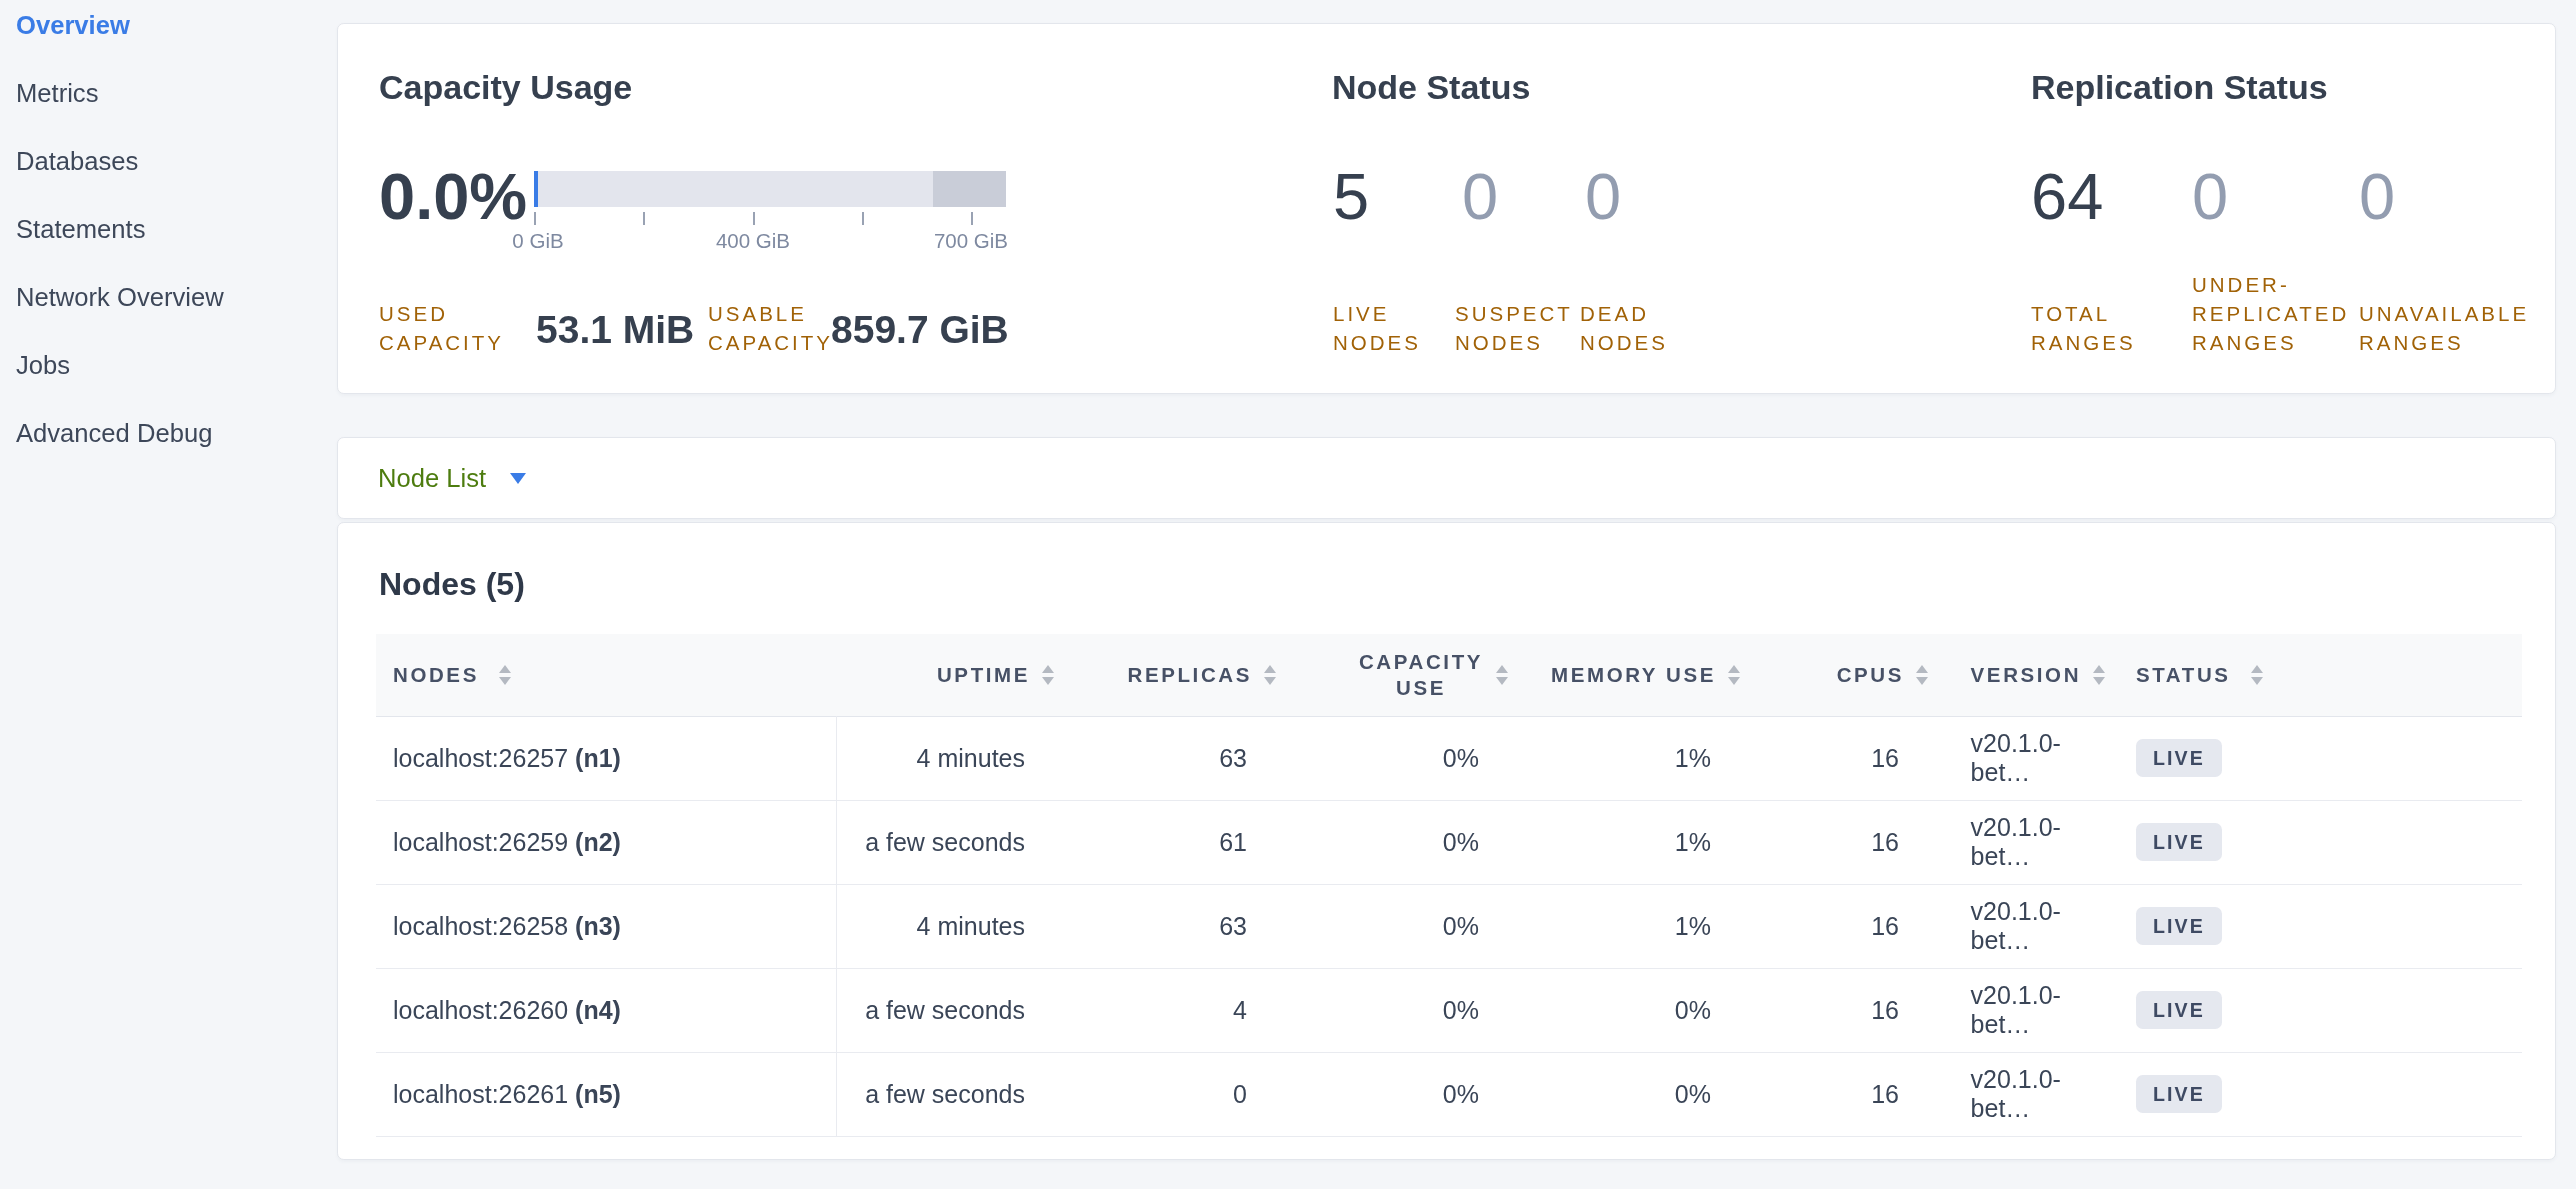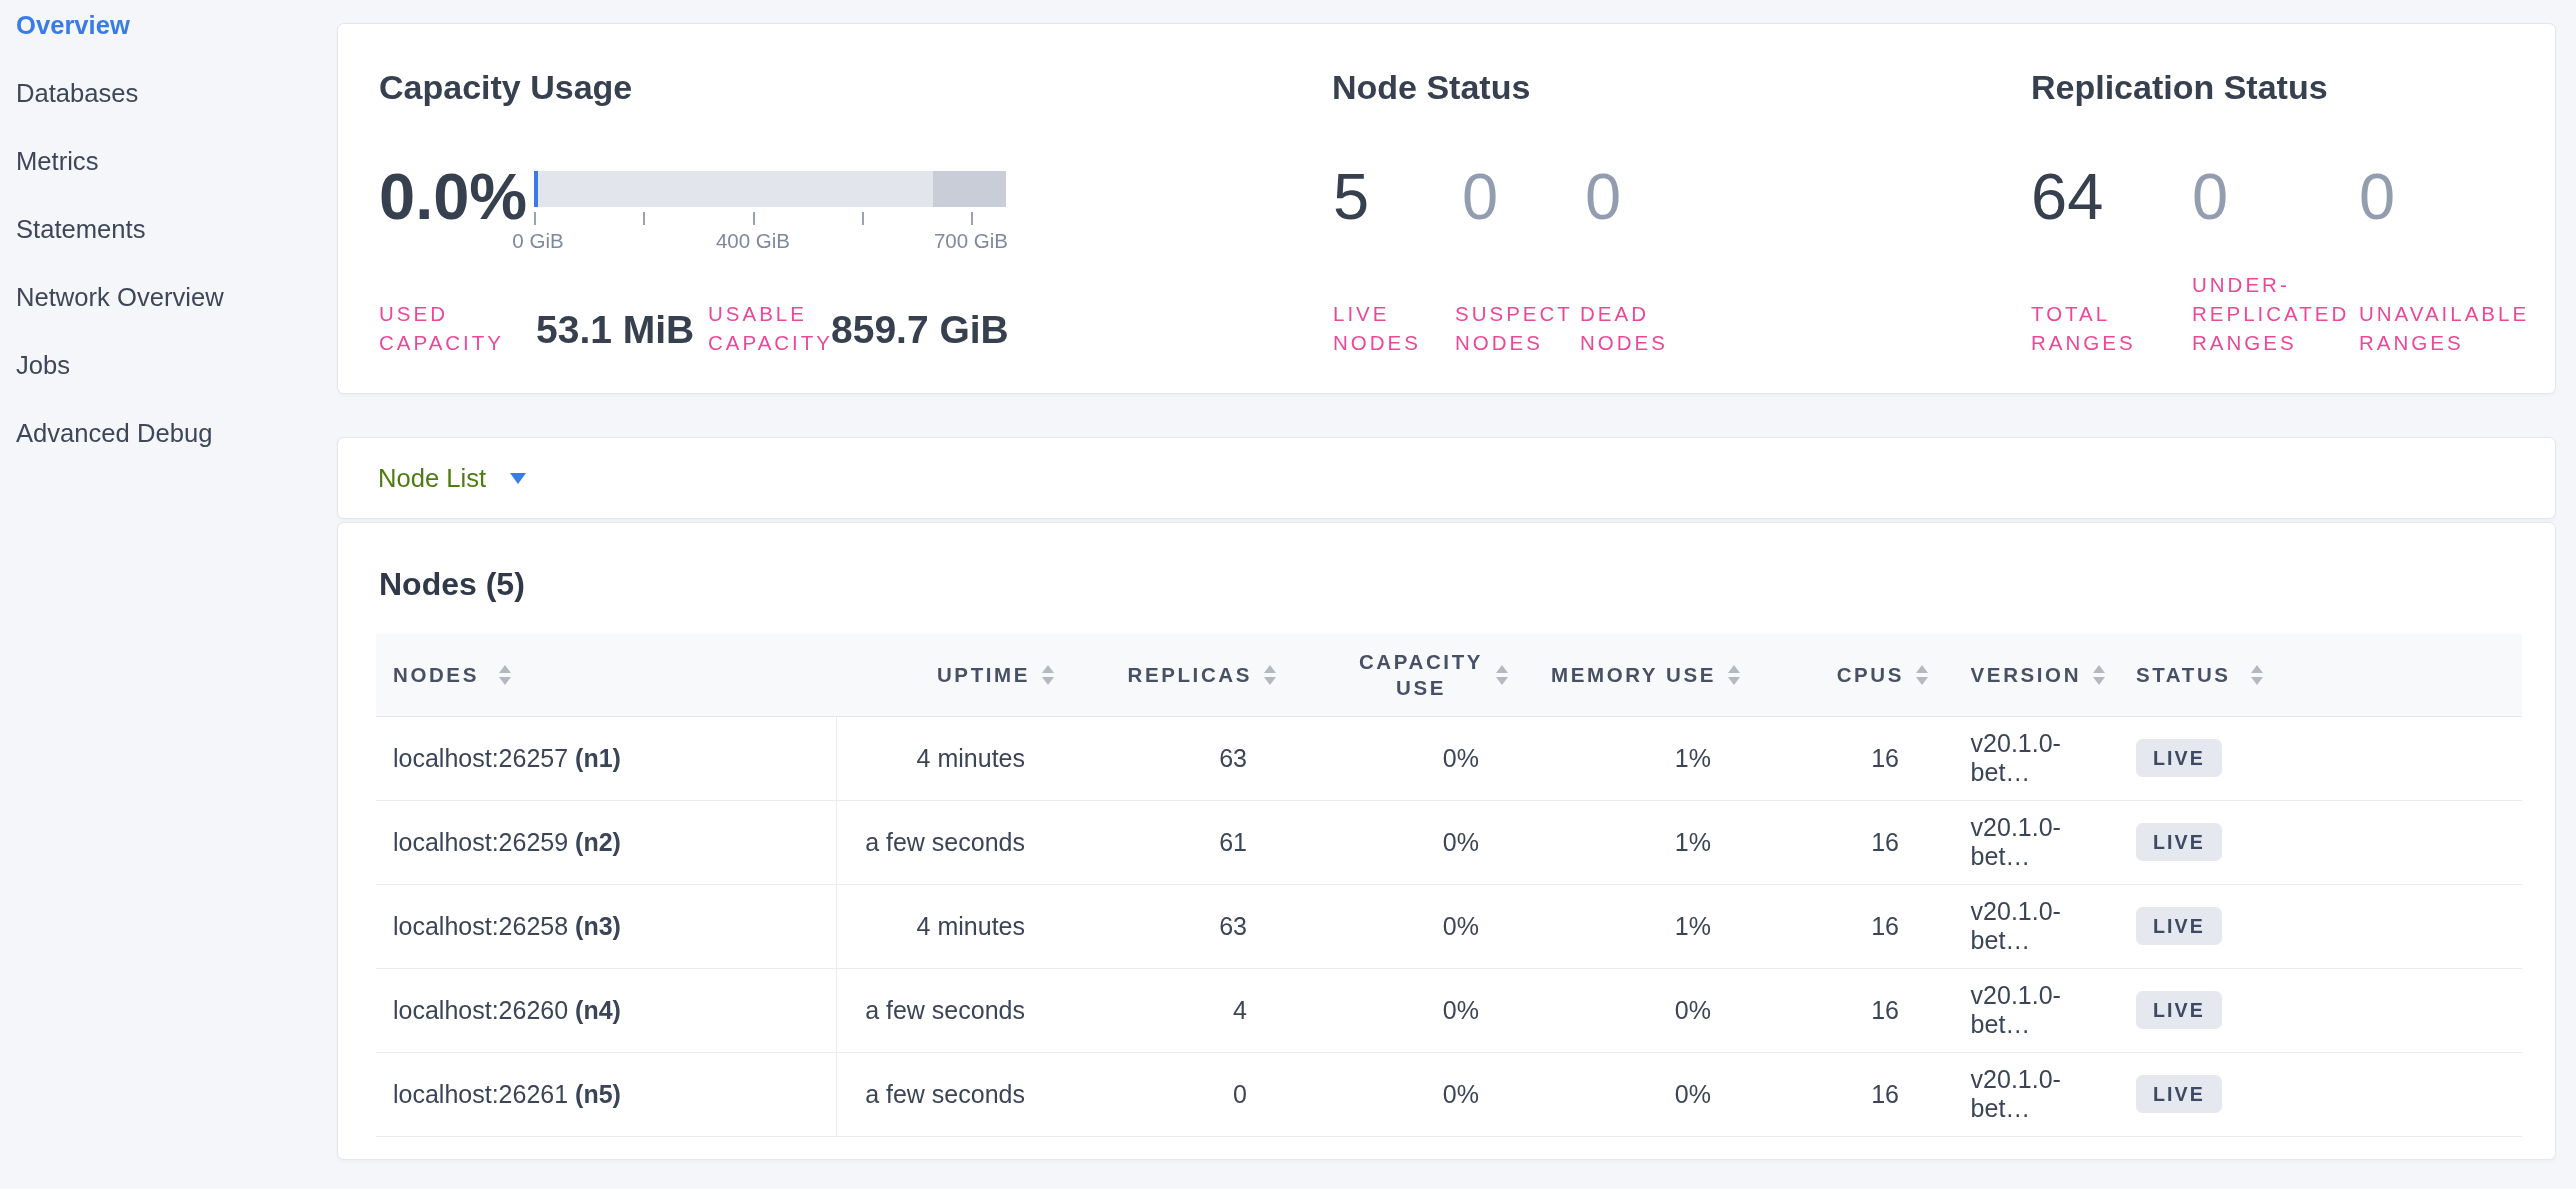"Databases" div.nav-item { order: before "Metrics" -> after "Metrics" }
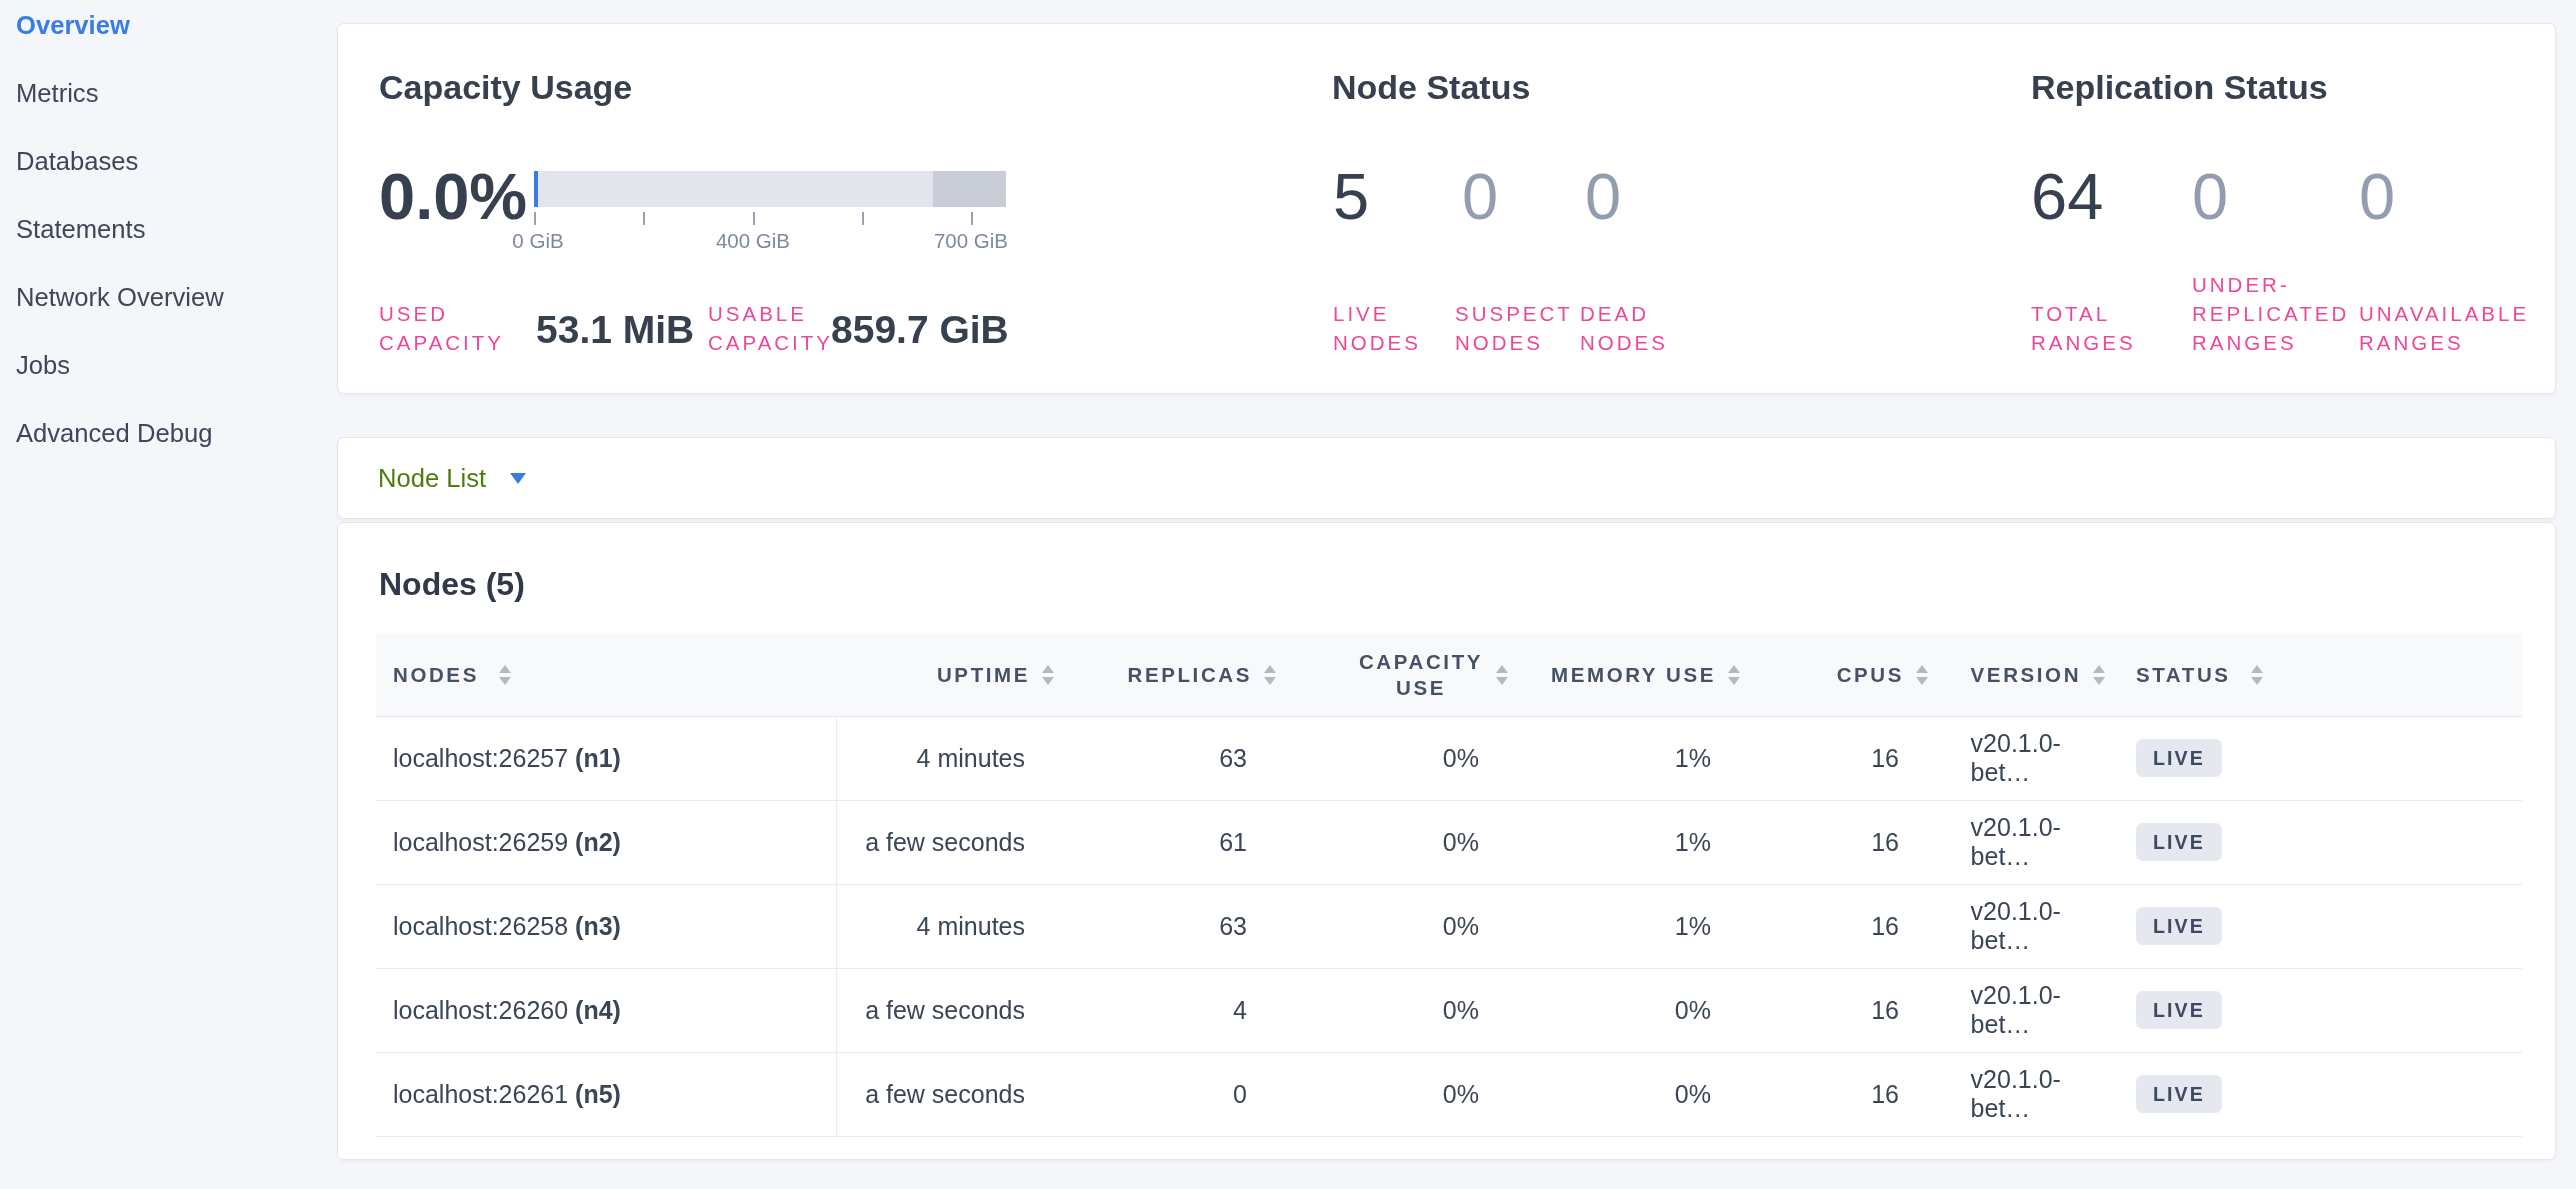"UNDER-REPLICATED RANGES" .statlabel { color: #ec4899 -> #a16207 }
